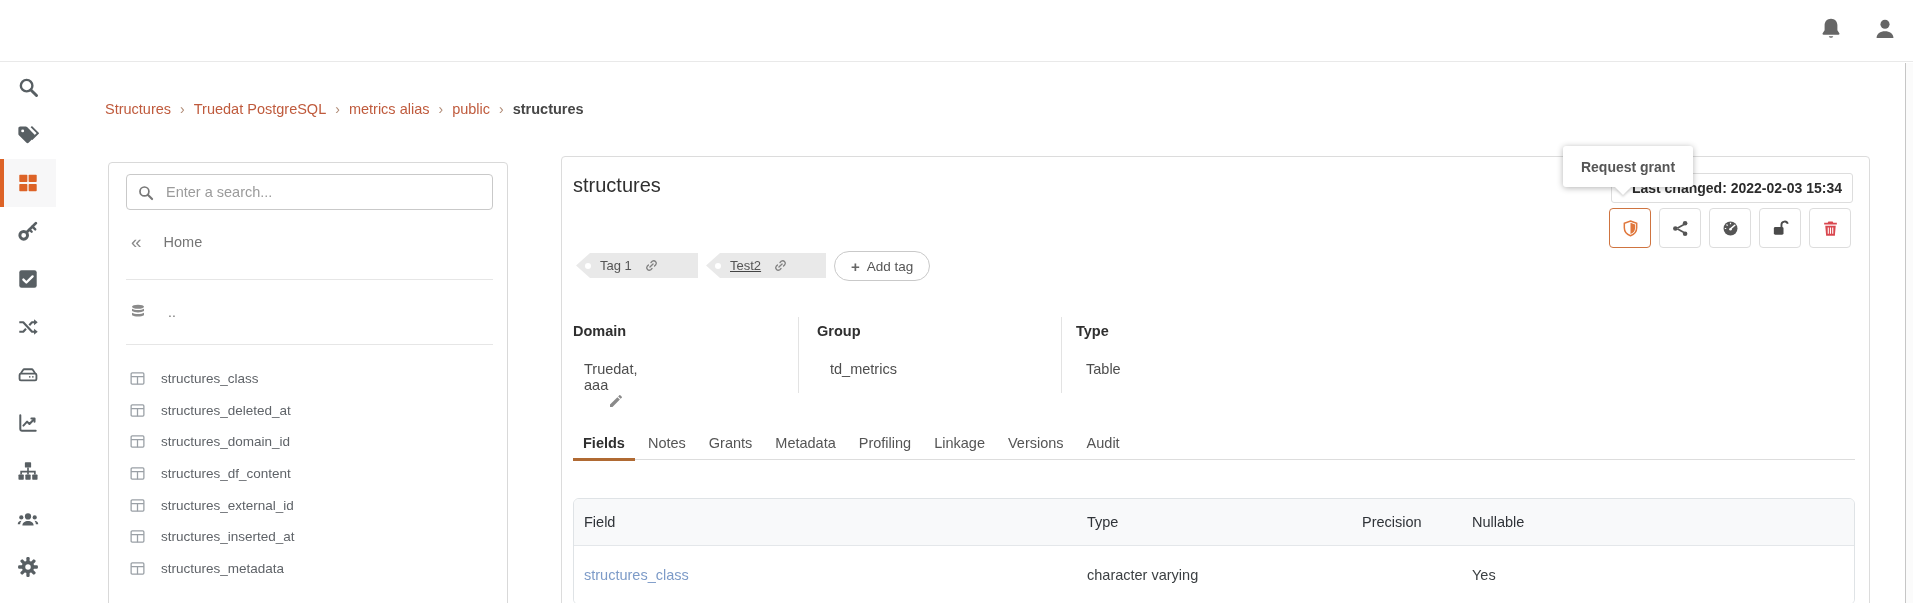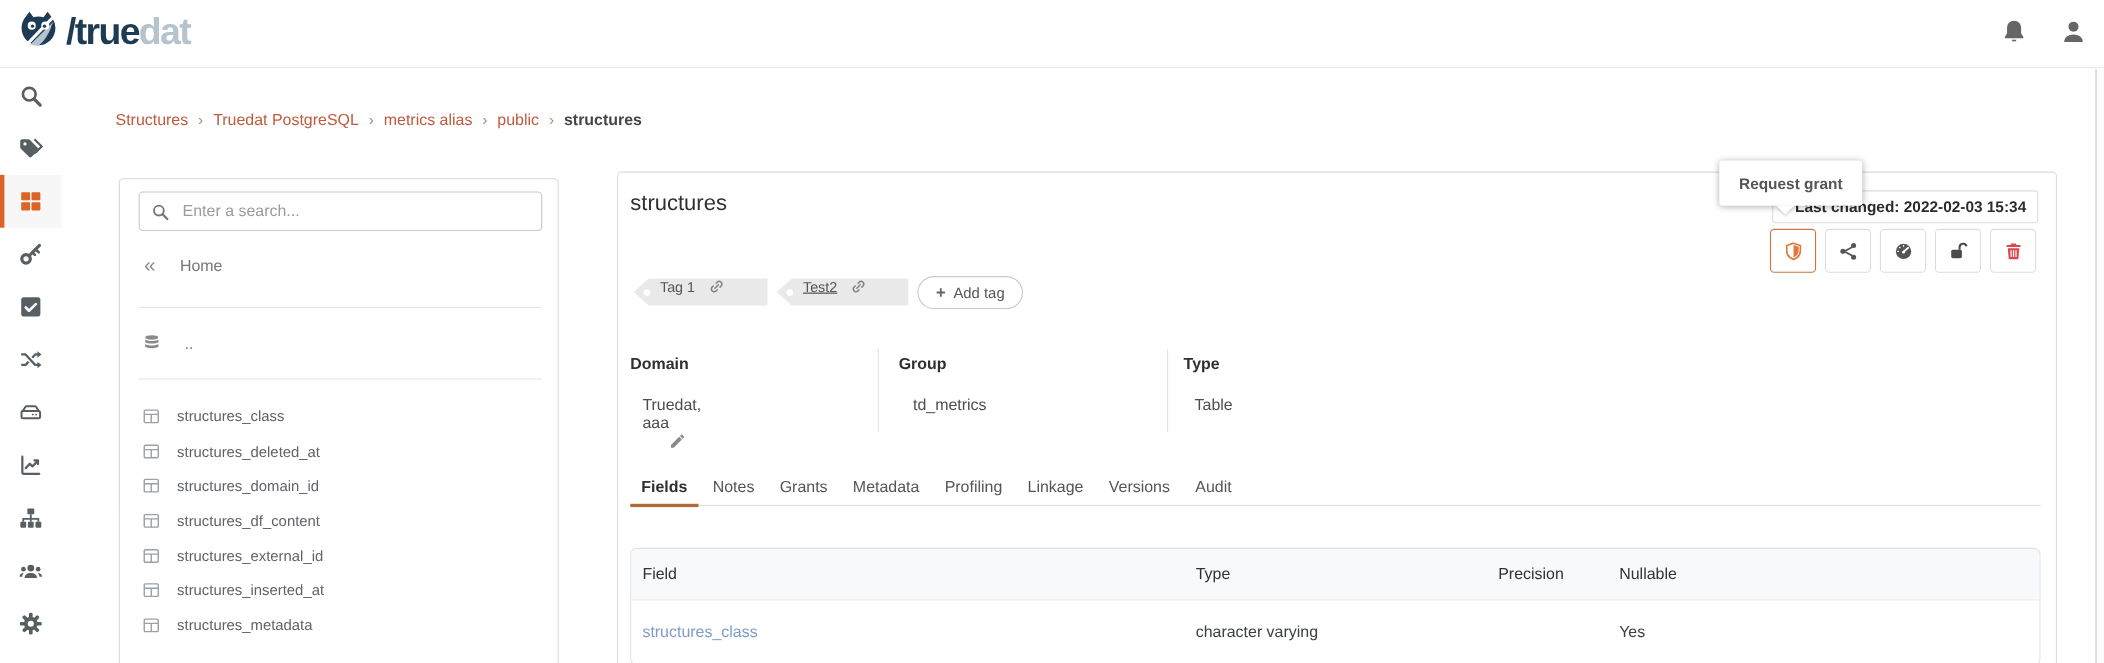"/truedat" div.logo { html: <div> <svg> <path></path> <path></path> <path></path> <circle></circle> <circle></circle> <circle></circle> <circle></circle> </svg> <span><span>/</span><span>true</span><span>dat</span></span> </div> -> none }
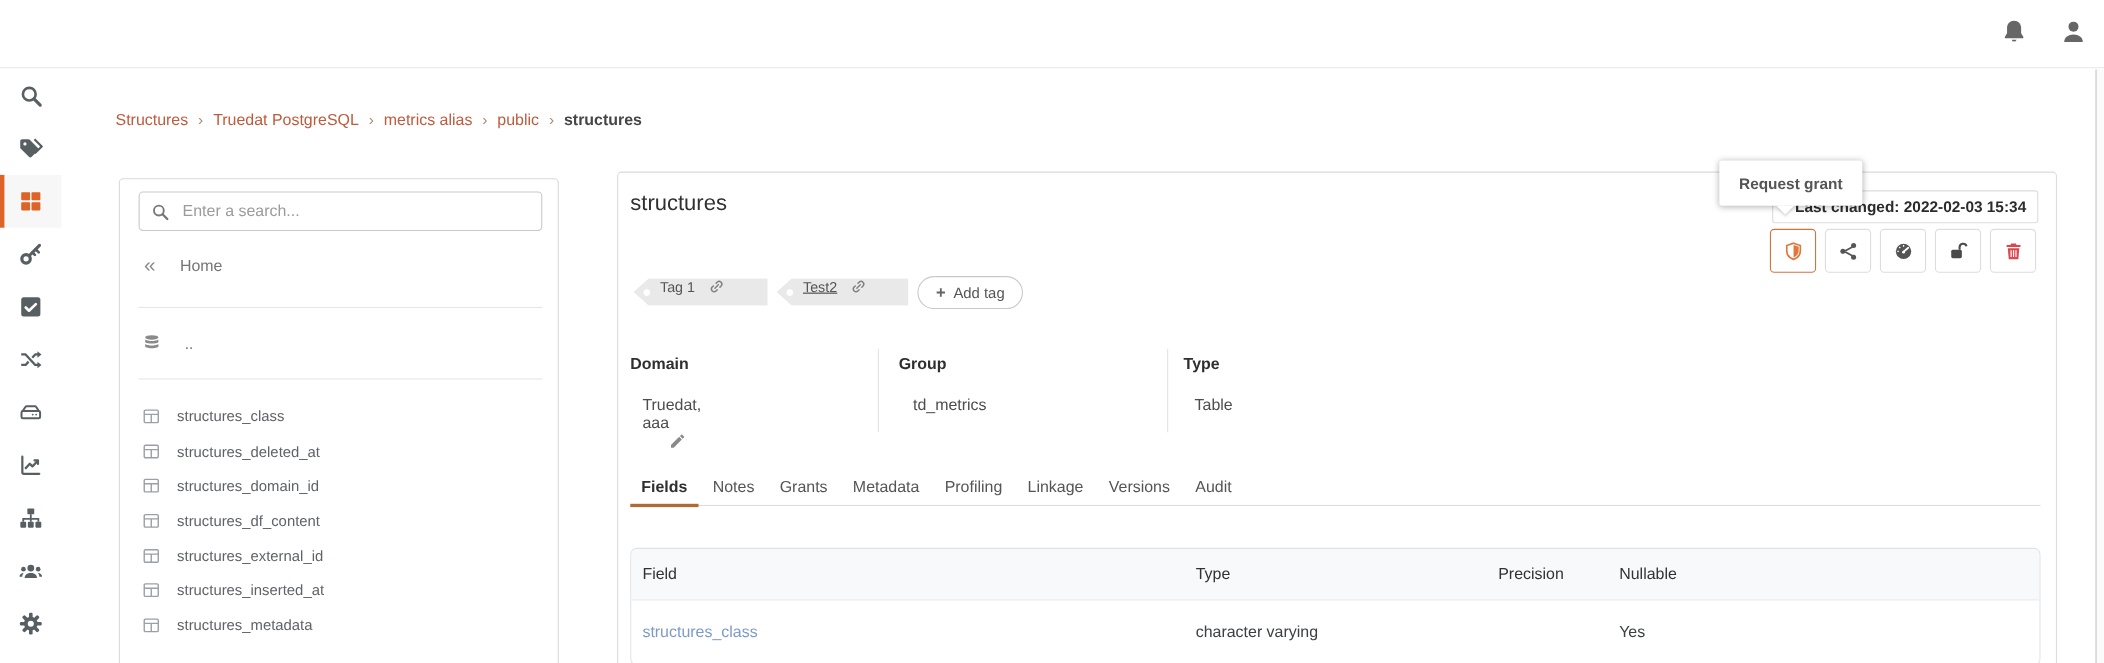"Tag 1" .tagchip { align-items: flex-start -> center }
